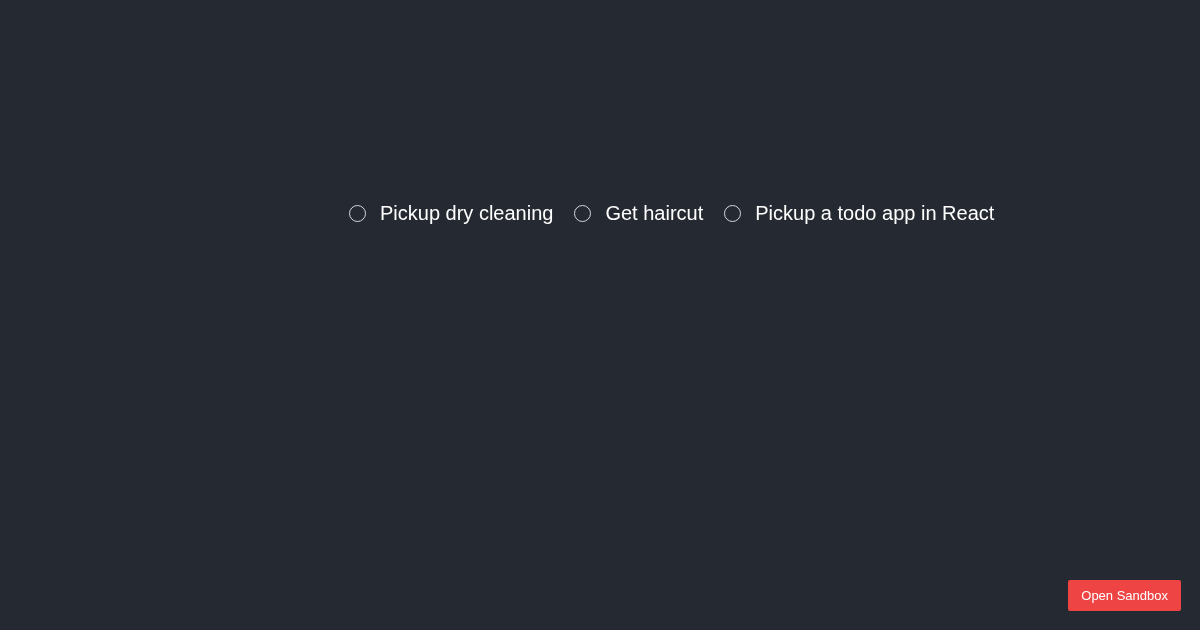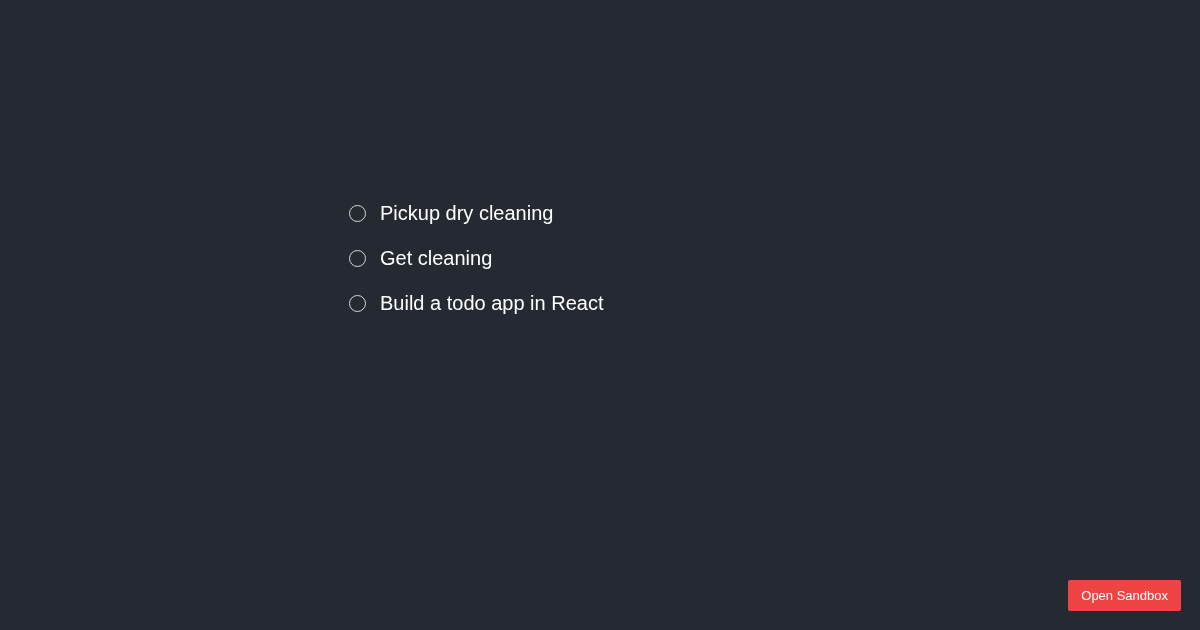"Pickup dry cleaning" .todo-list { flex-direction: column -> row }
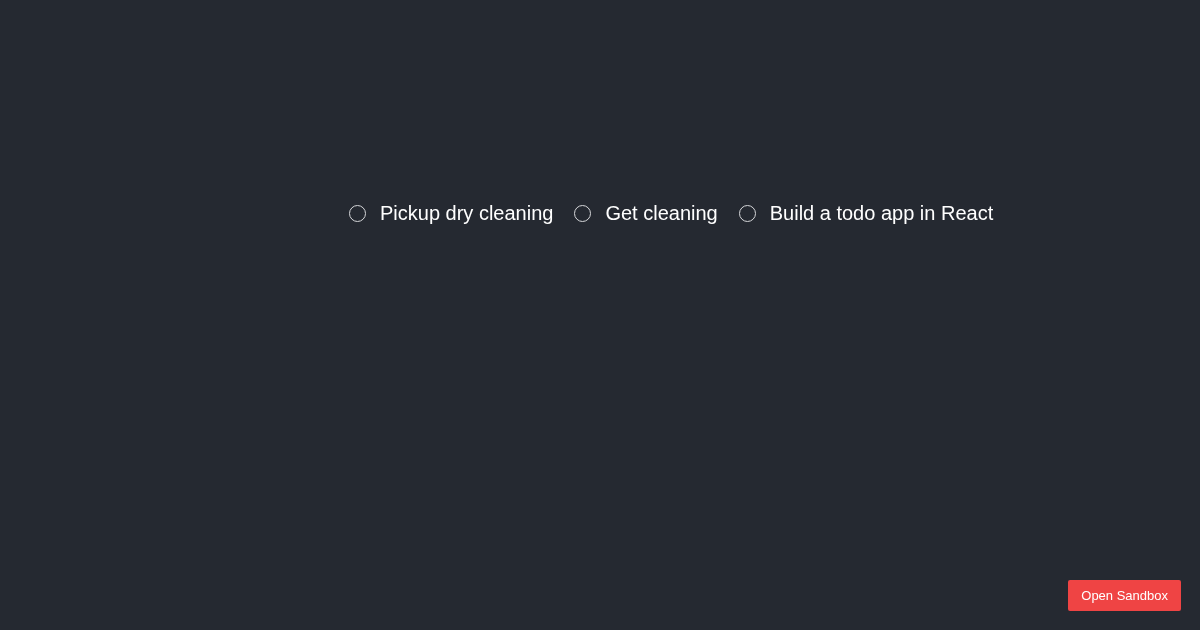"Get cleaning" span.todo-label { text: cleaning -> haircut }
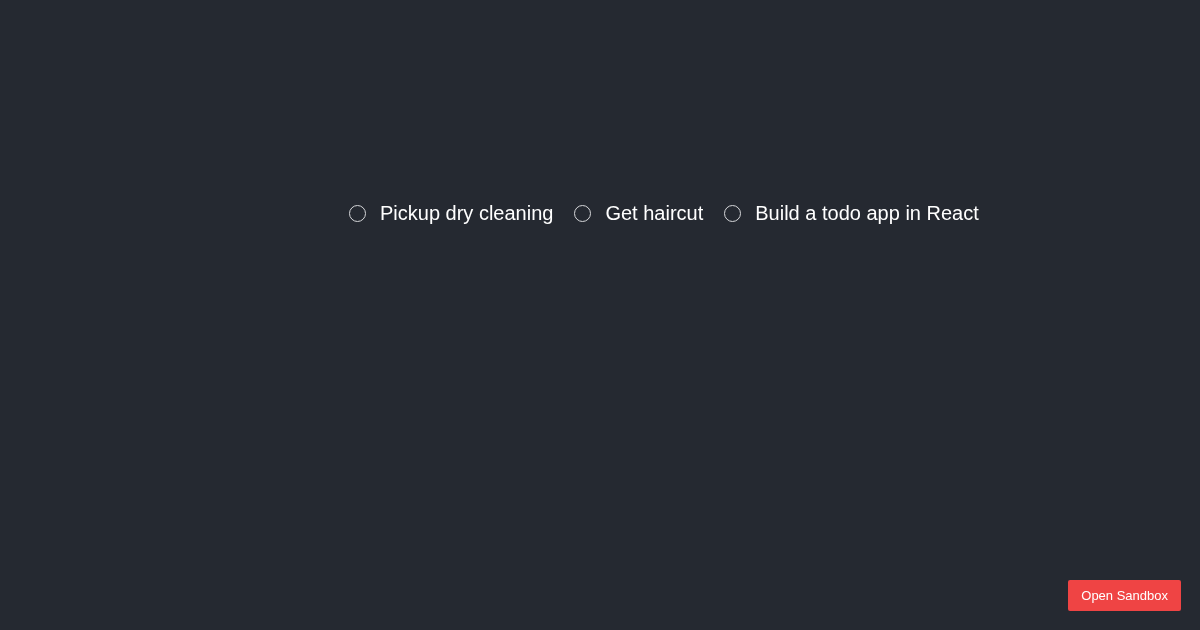"Build a todo app in" span.todo-label { text: Build -> Pickup }
